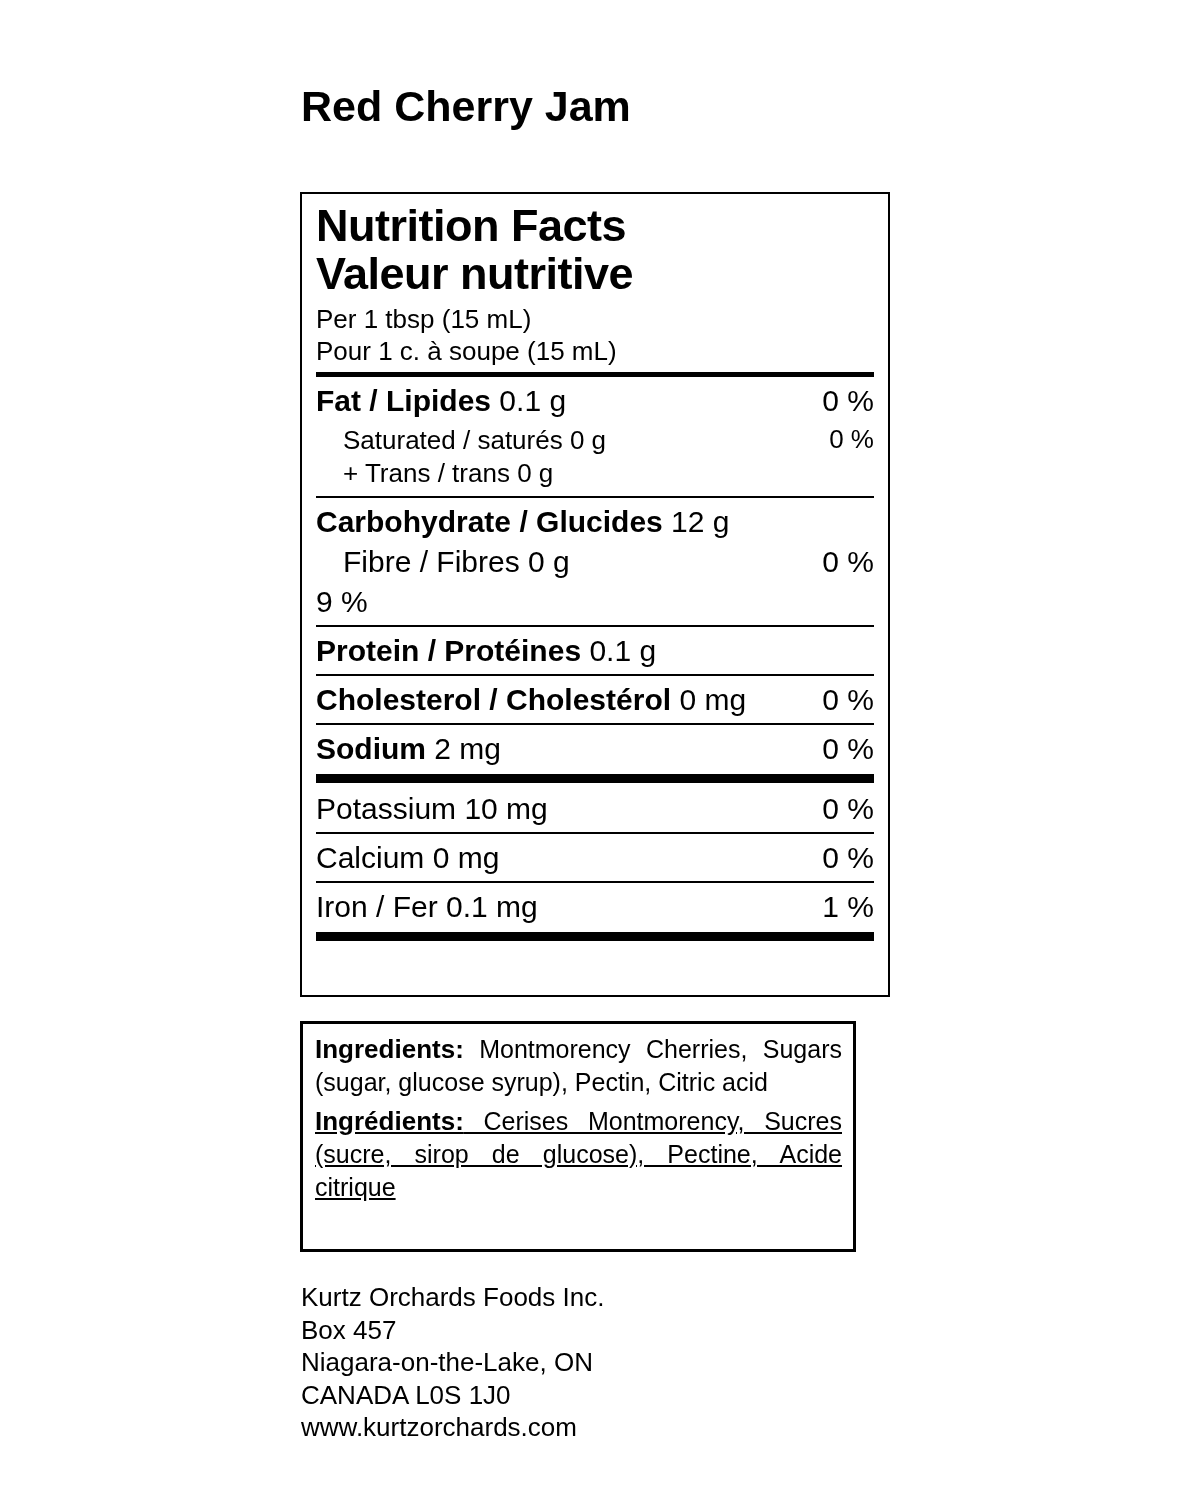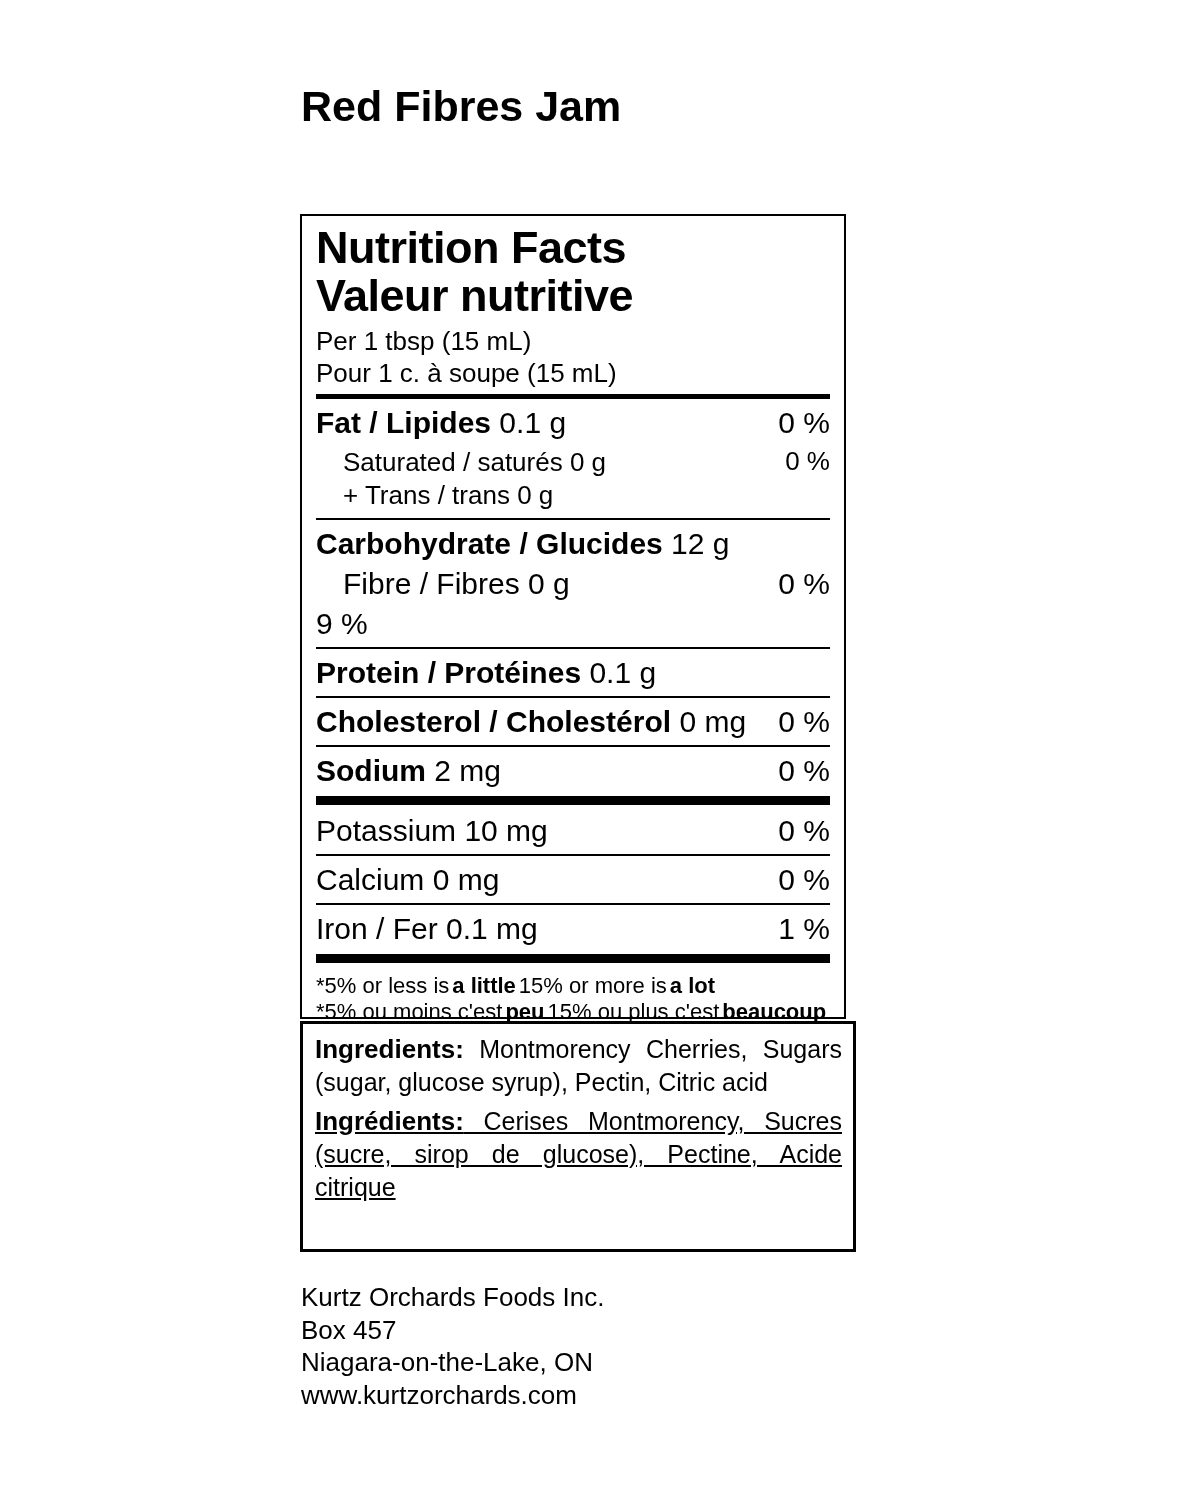"Red Fibres Jam" div.page-title { text: Fibres -> Cherry }
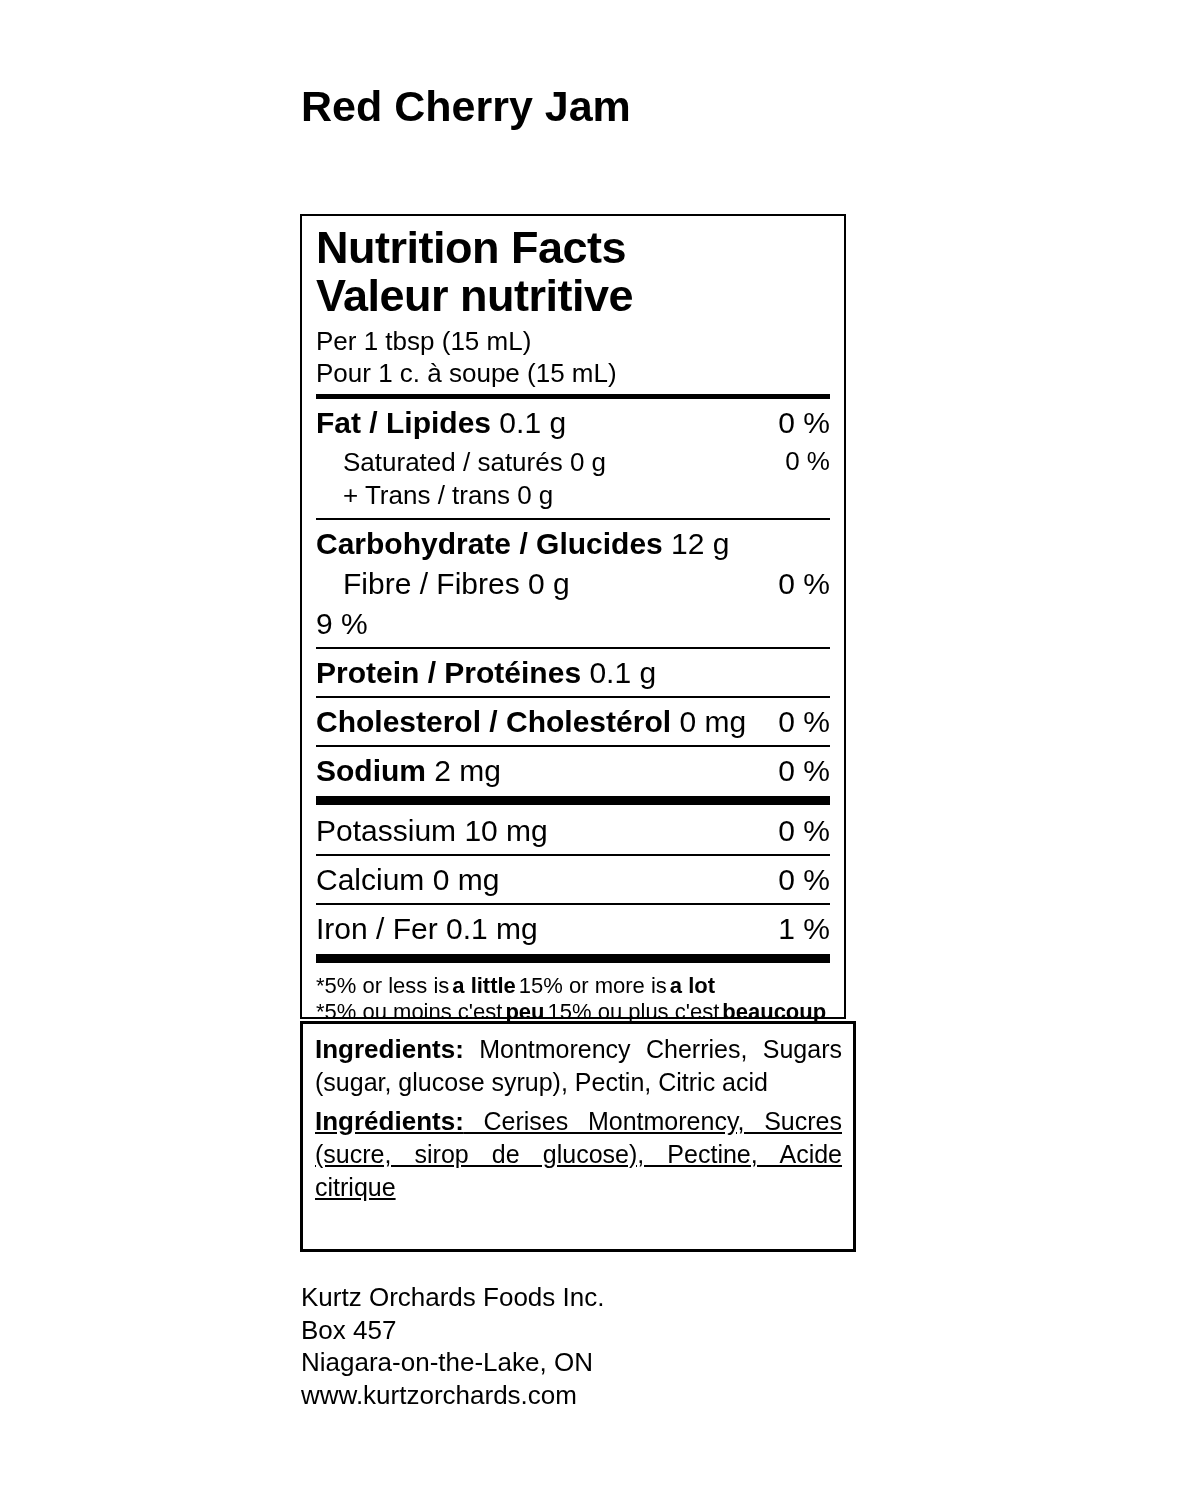"Nutrition Facts" .nft { margin-top: 22px -> none; width: 546px -> 590px }
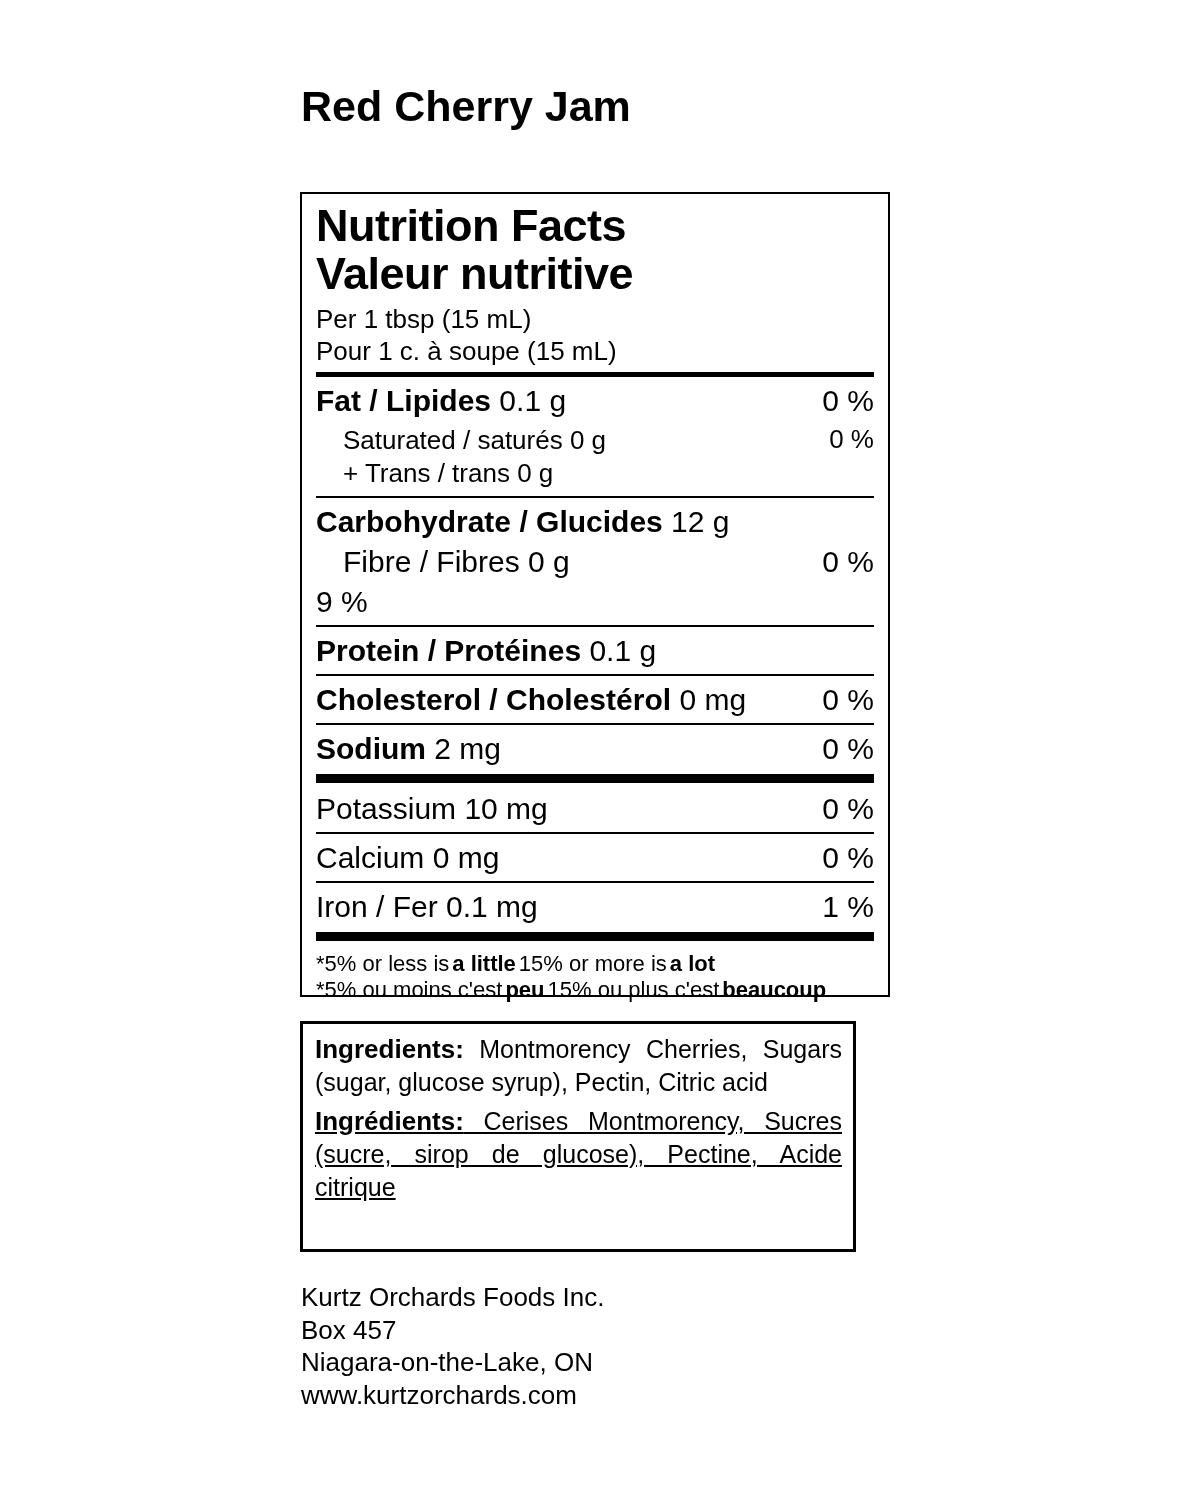"*5% or less isa little15%" div.footnotes { html: <div> <div><span>*5% or less is</span><b>a little</b><span>15% or more is</span><b>a lot</b></div> <div><span>*5% ou moins c'est</span><b>peu</b><span>15% ou plus c'est</span><b>beaucoup</b></div> </div> -> none }
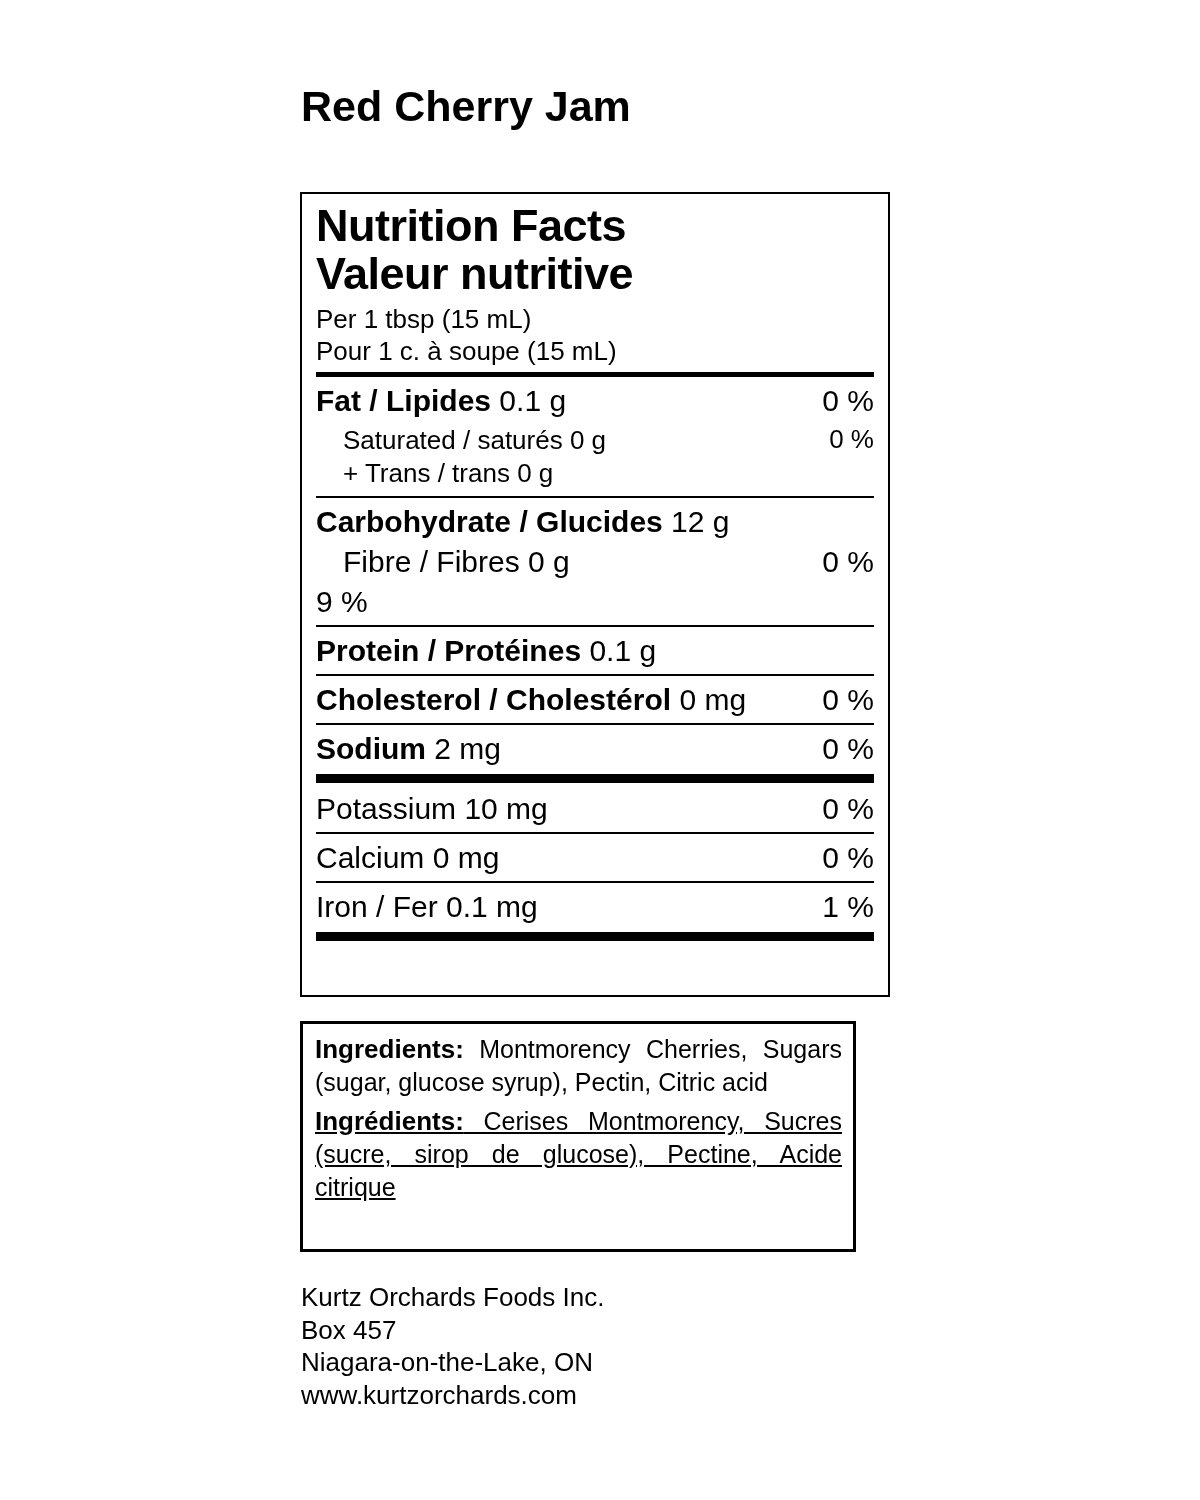"CANADA L0S 1J0" div { html: none -> <div>CANADA L0S 1J0</div> }
